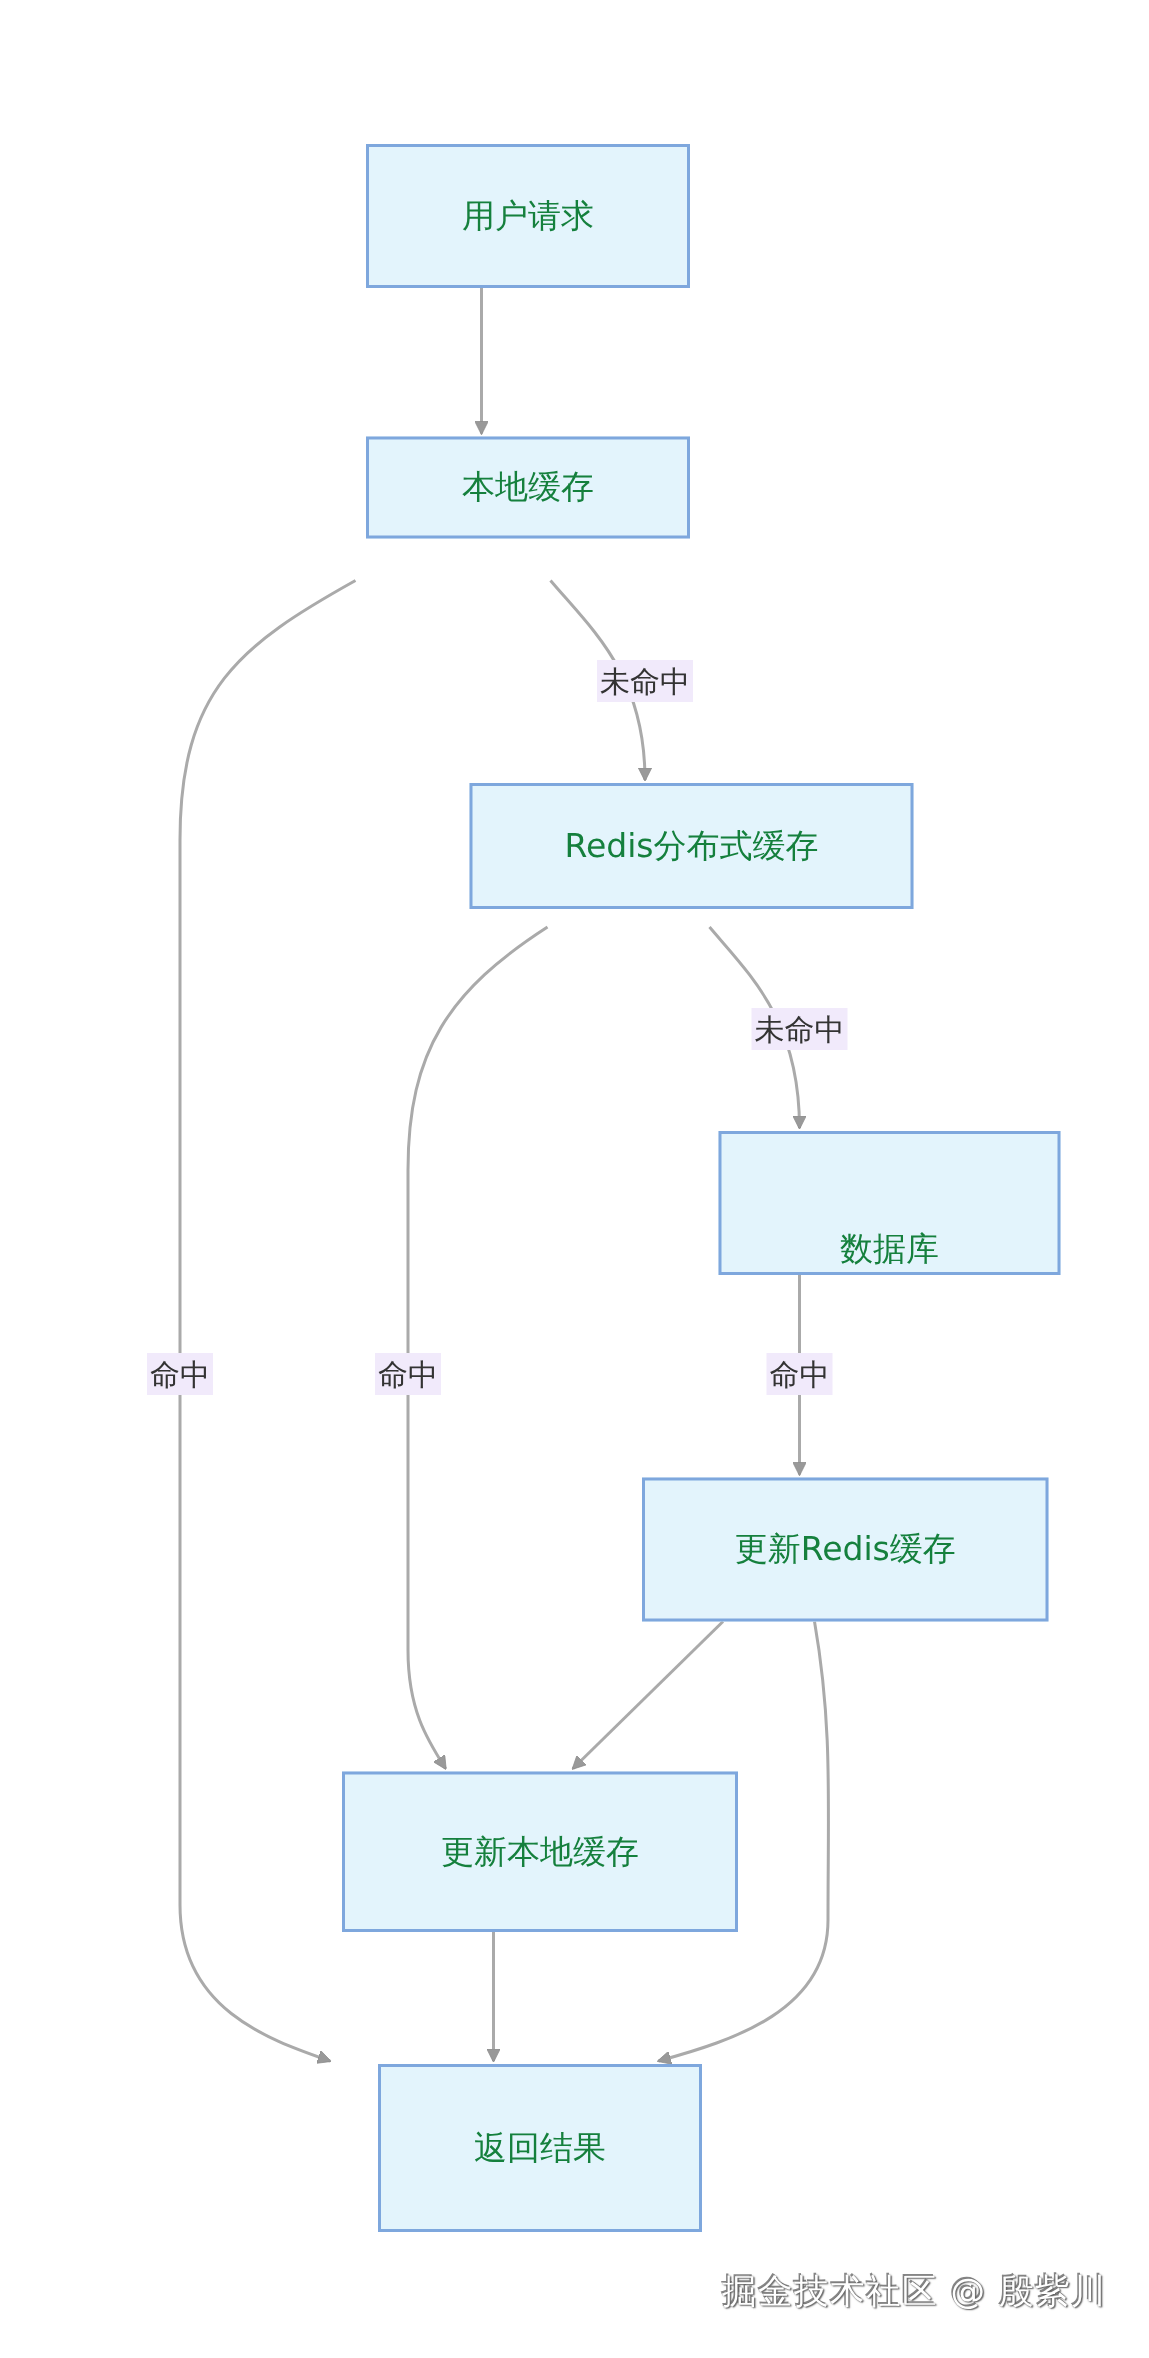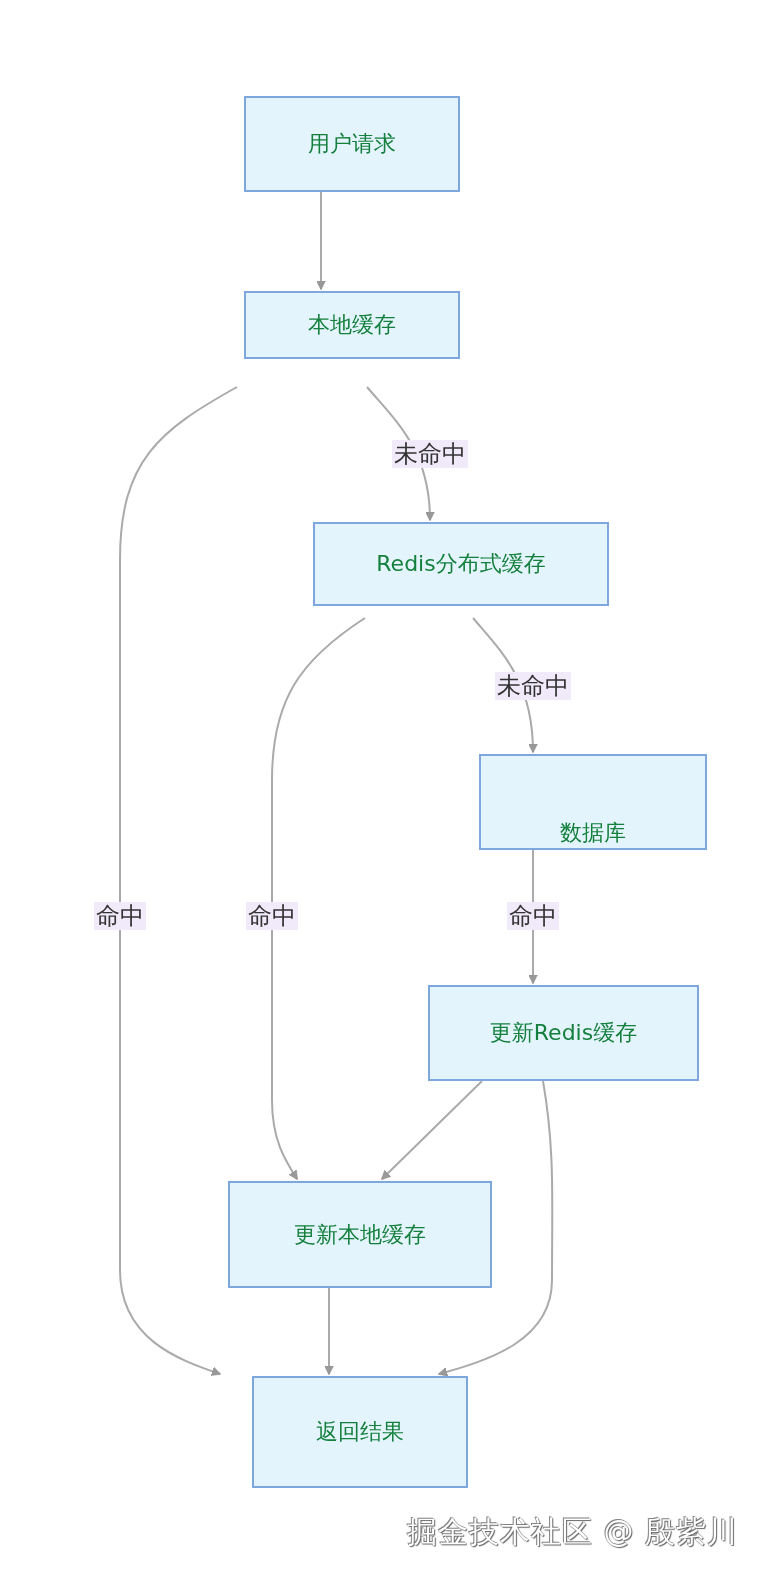"未命中" .elabel { font-size: 24px -> 20px }
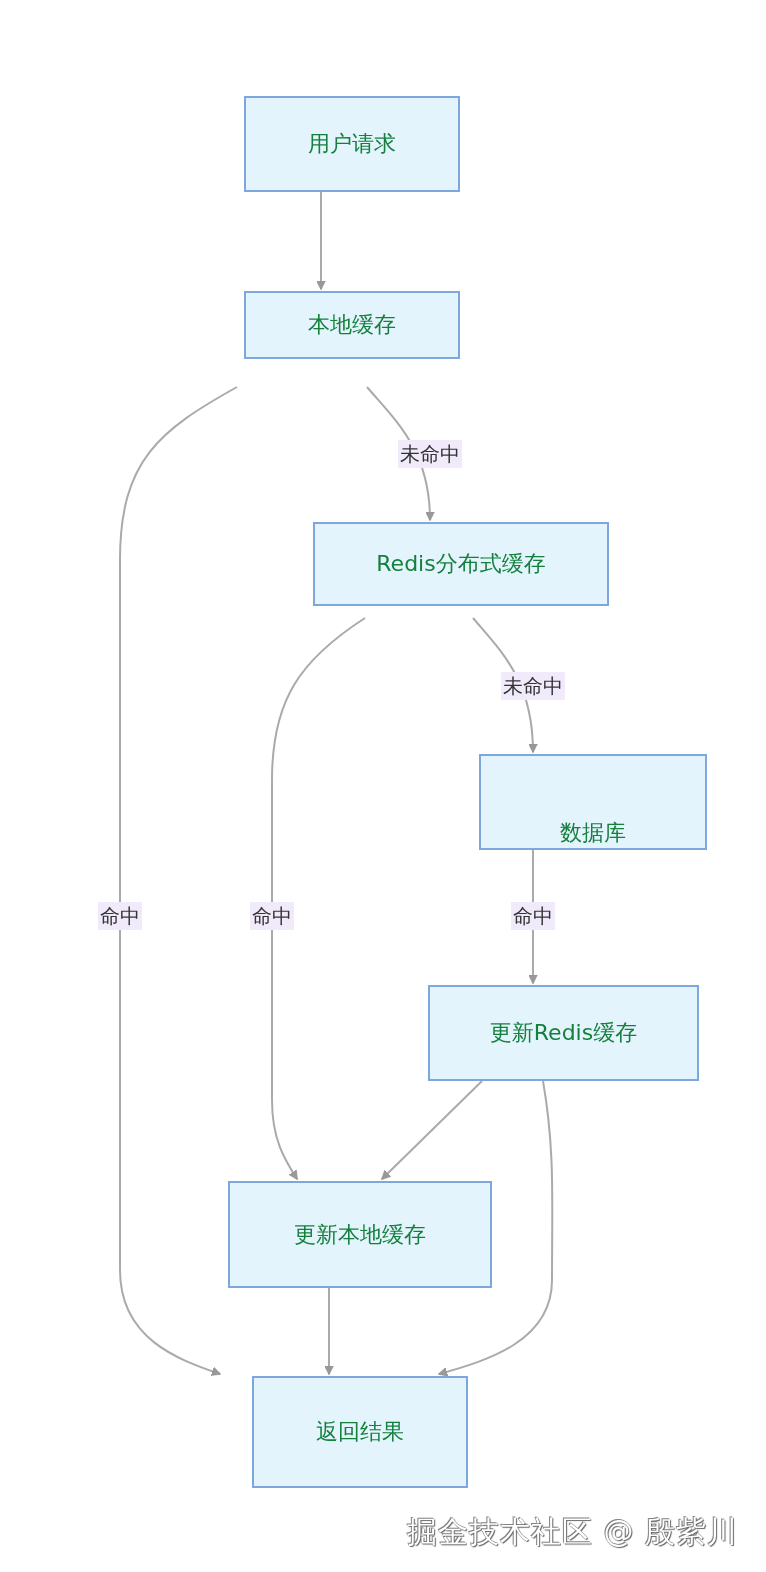"掘金技术社区 @ 殷紫川" .watermark { font-size: 30px -> 23px }
